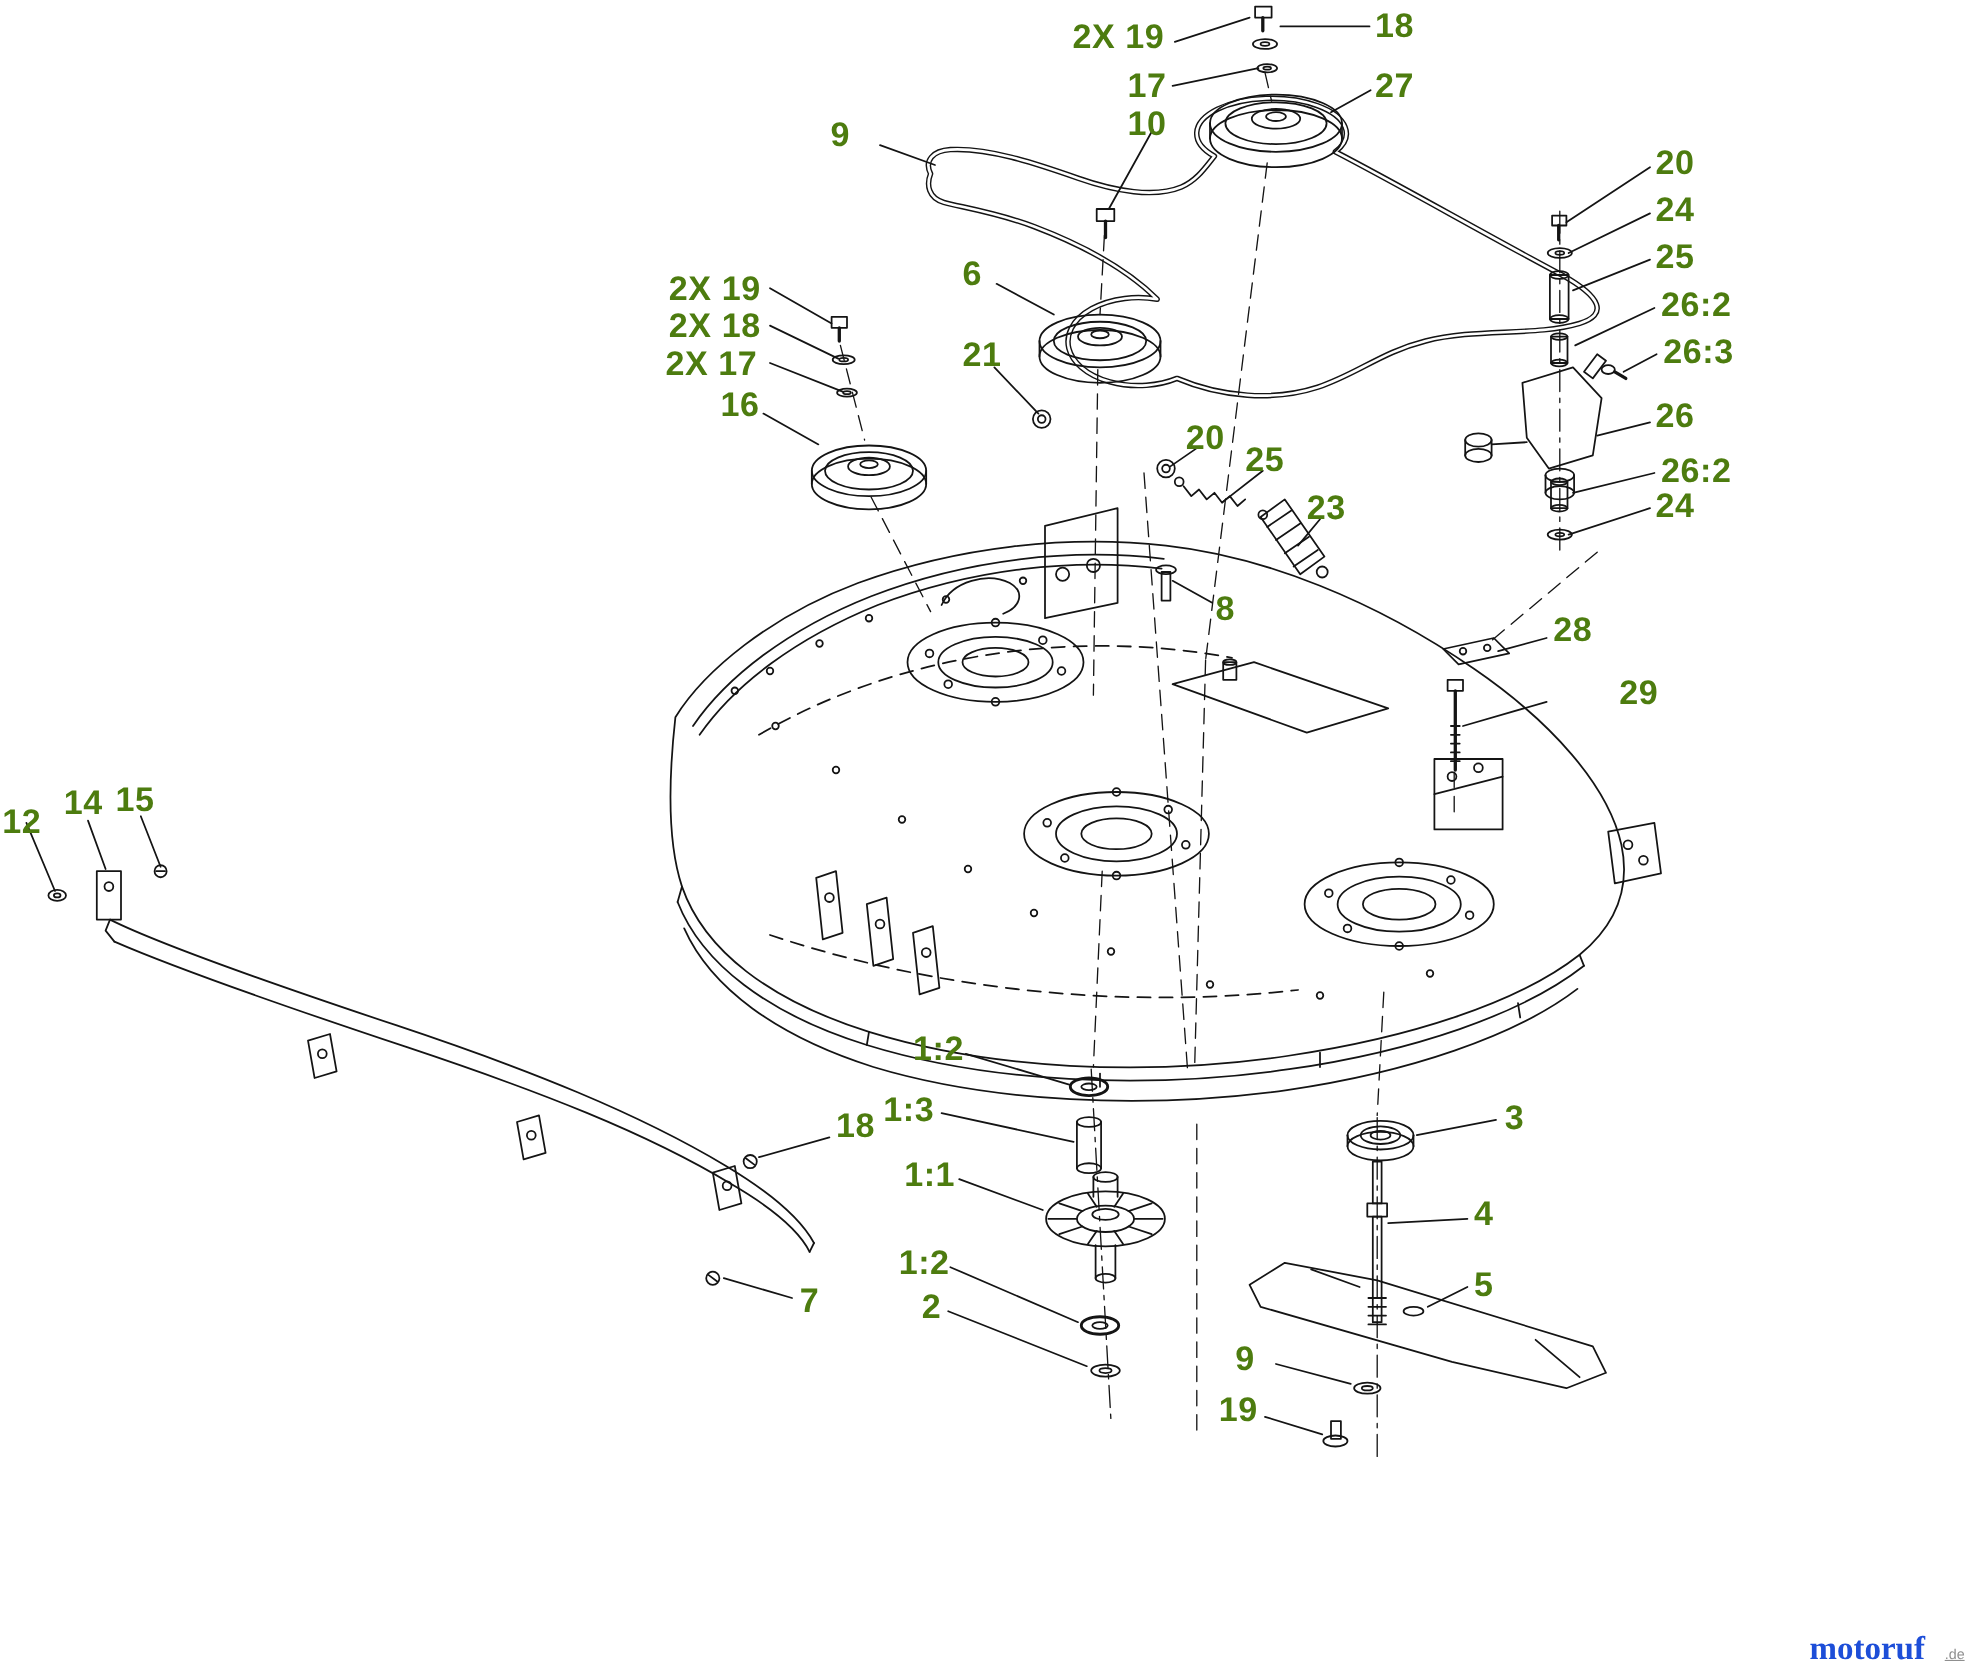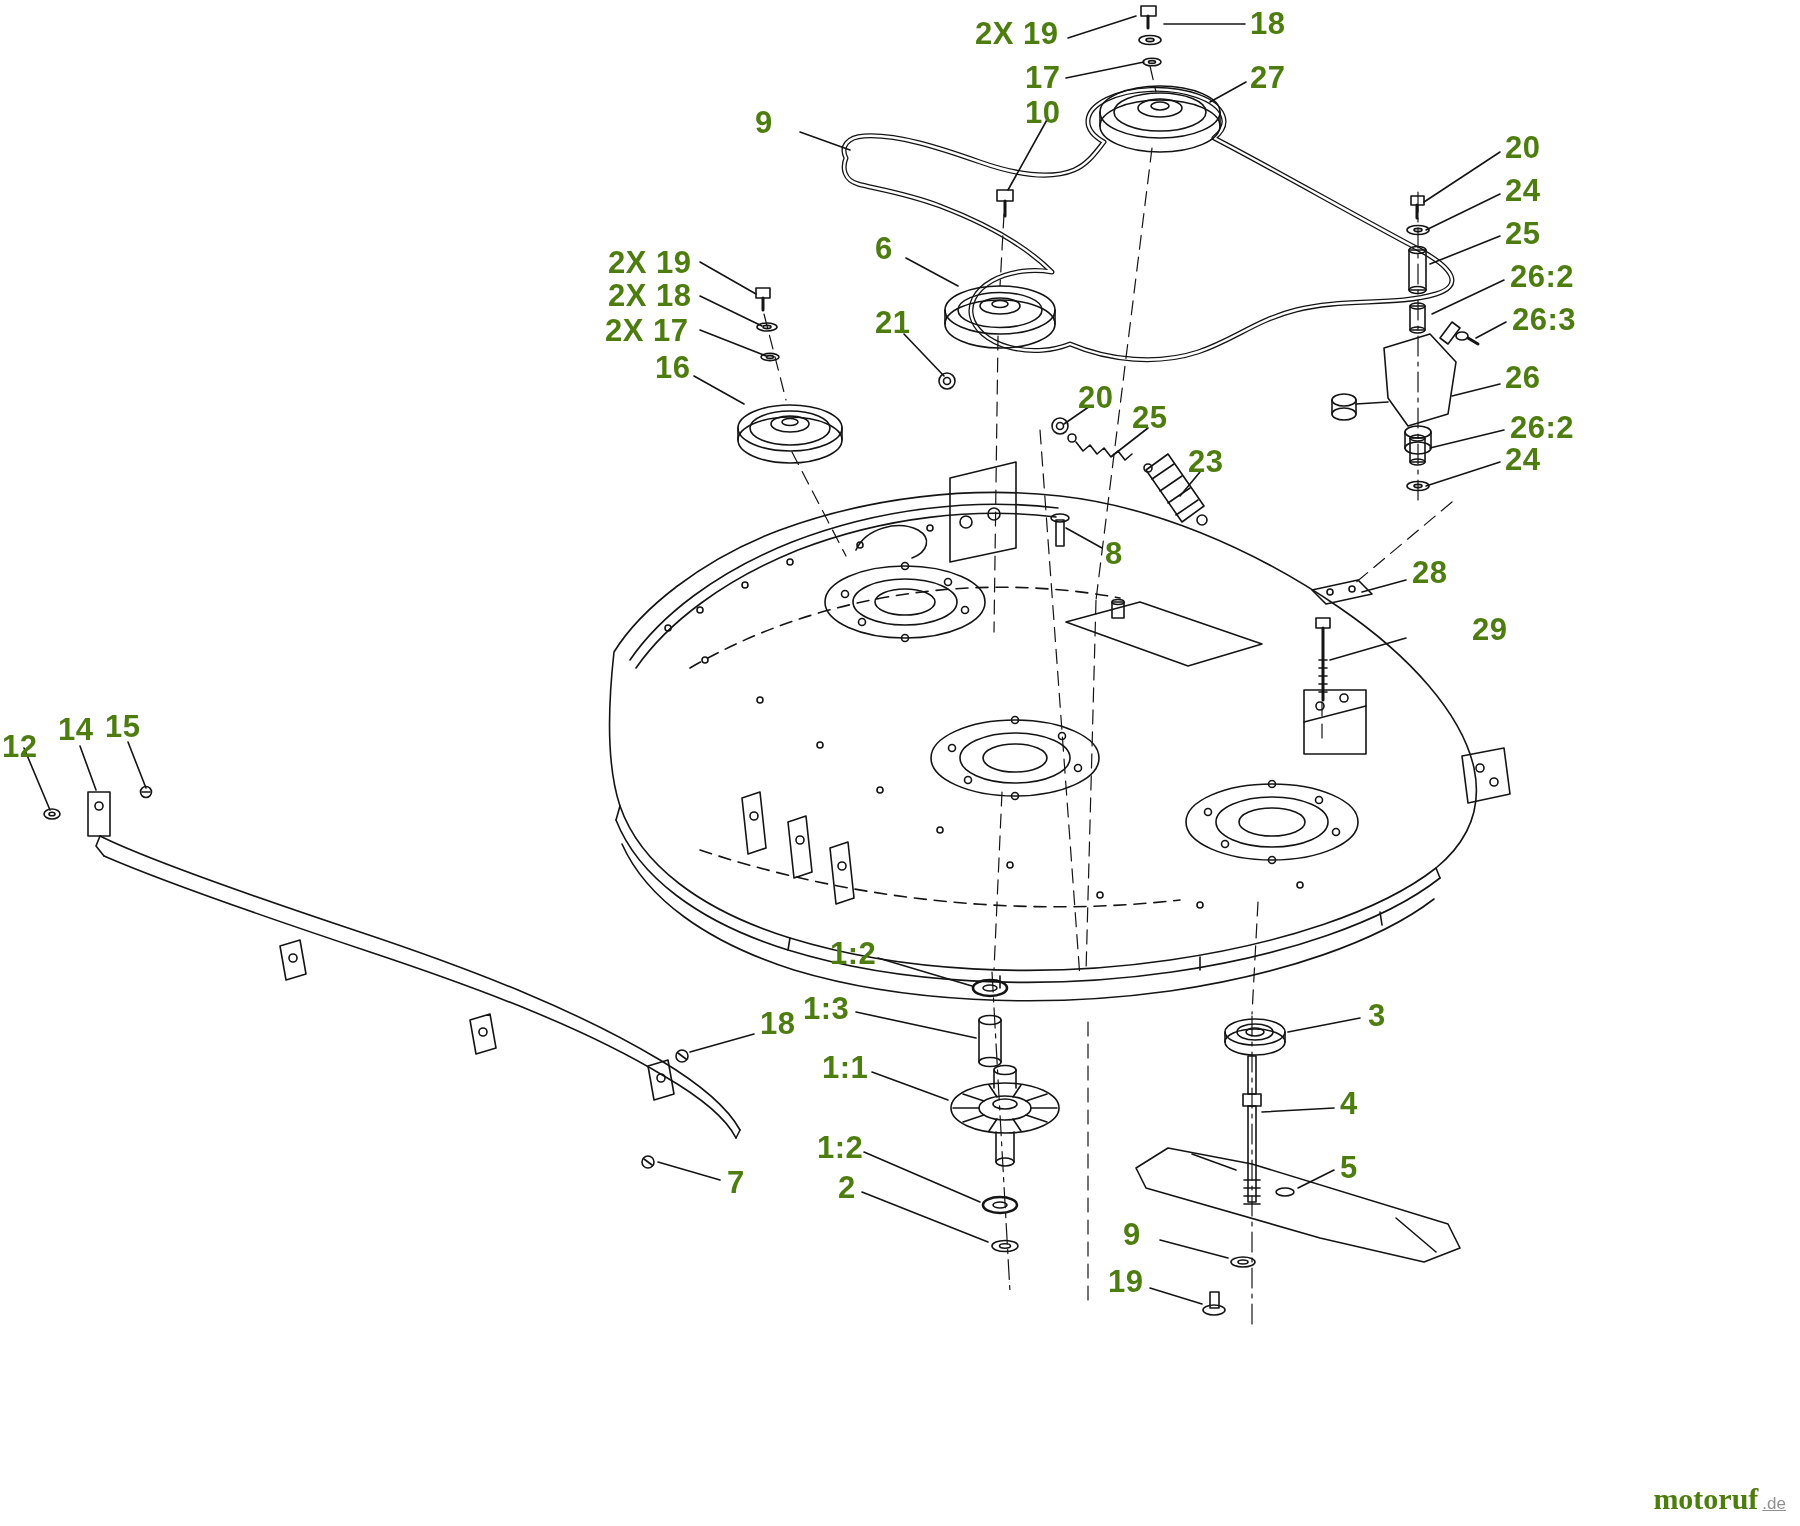"motoruf" .wm-brand { color: #4d7c0f -> #1d4ed8 }
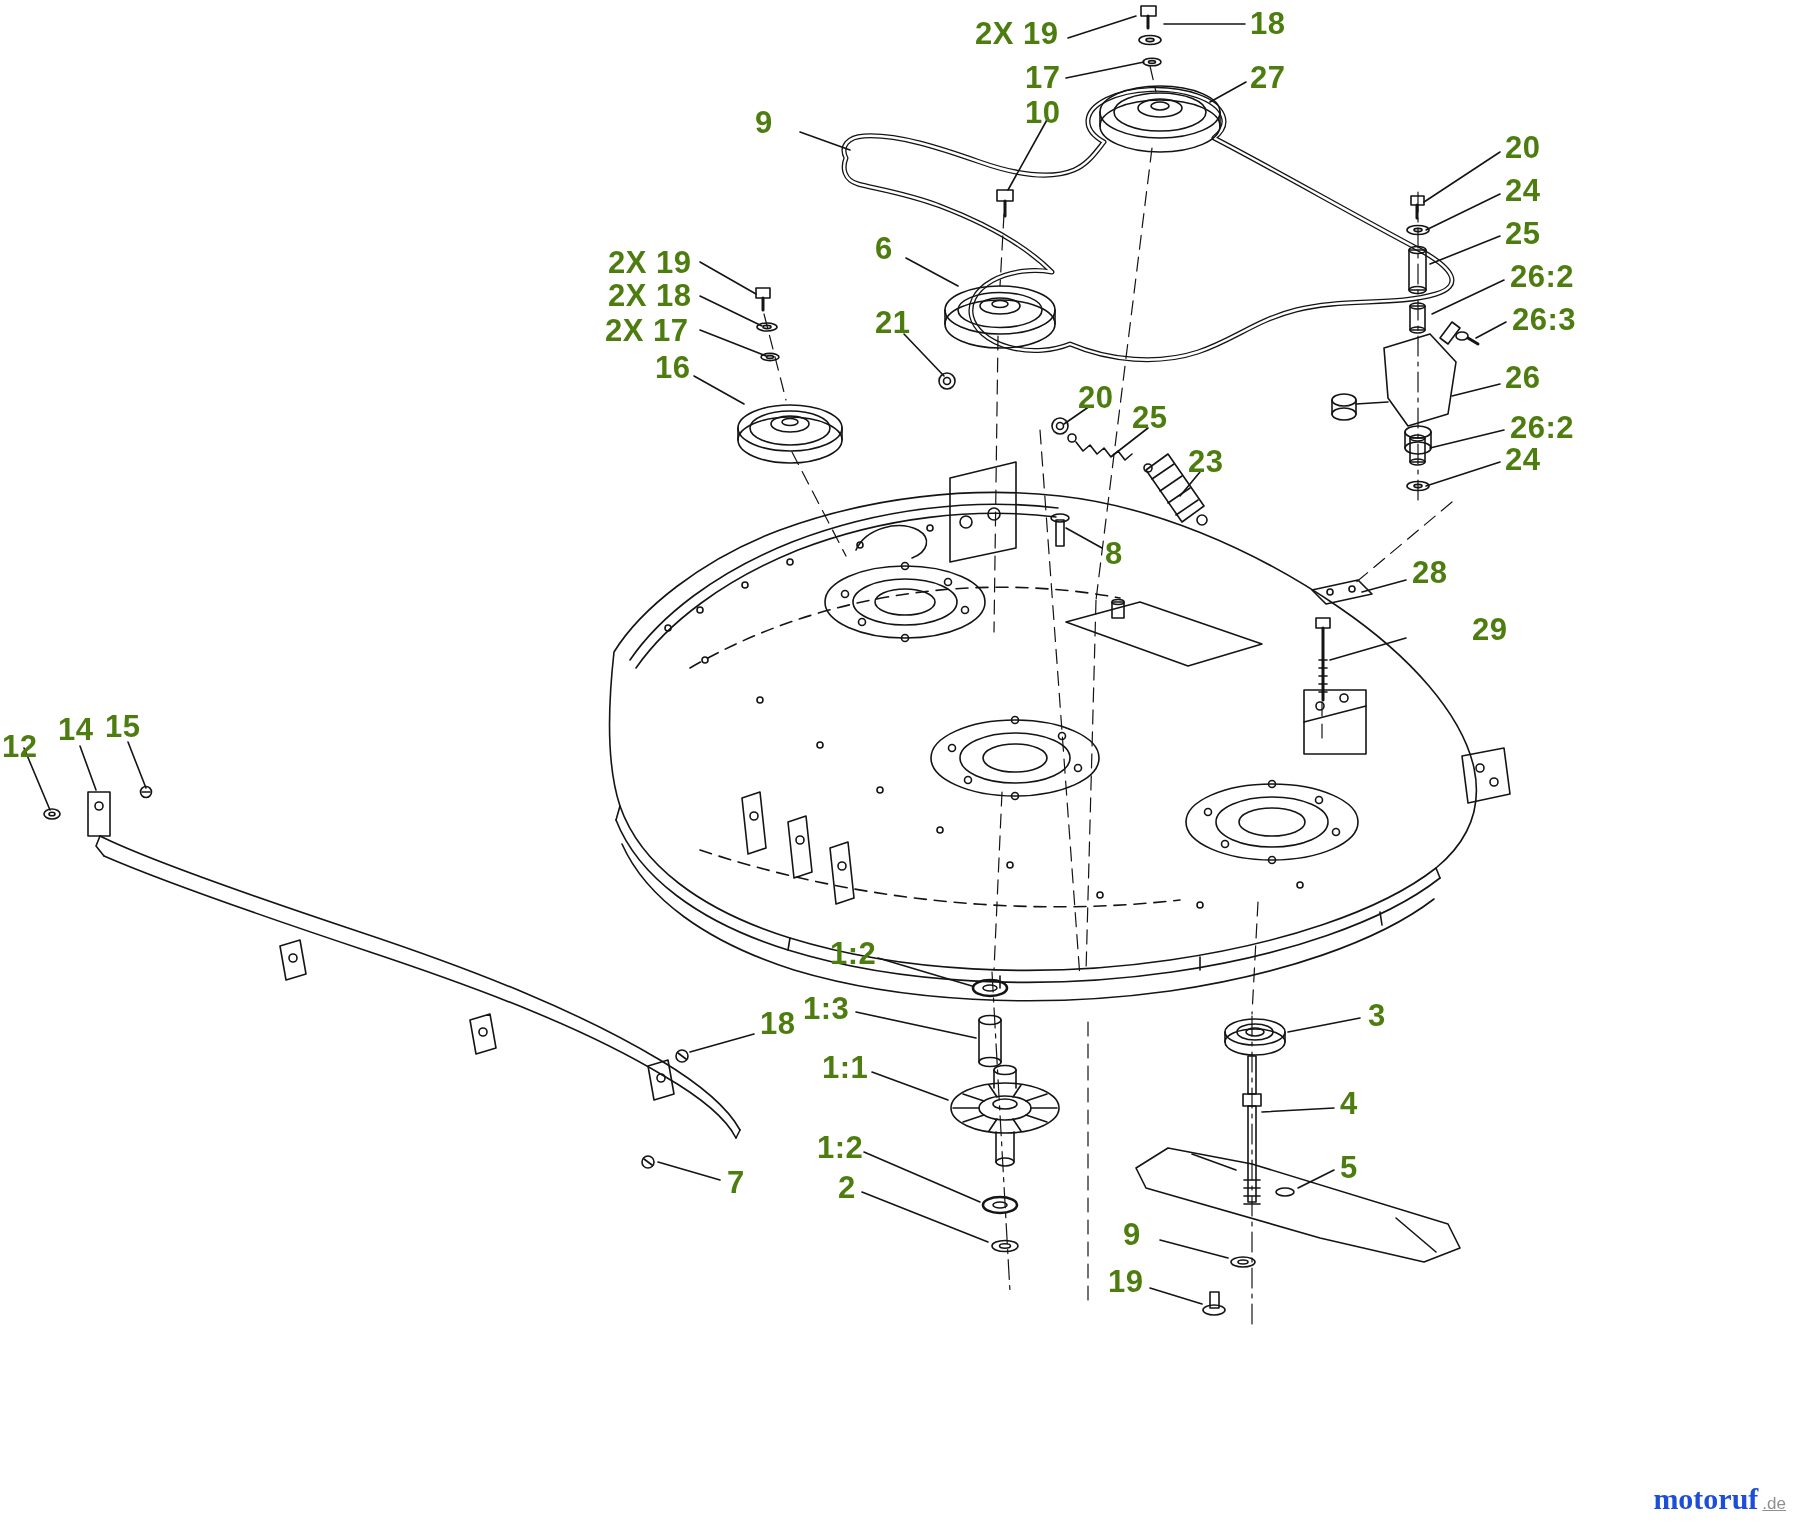".de" .wm-suffix { font-size: 17px -> 13px; margin-left: 4px -> 18px }
